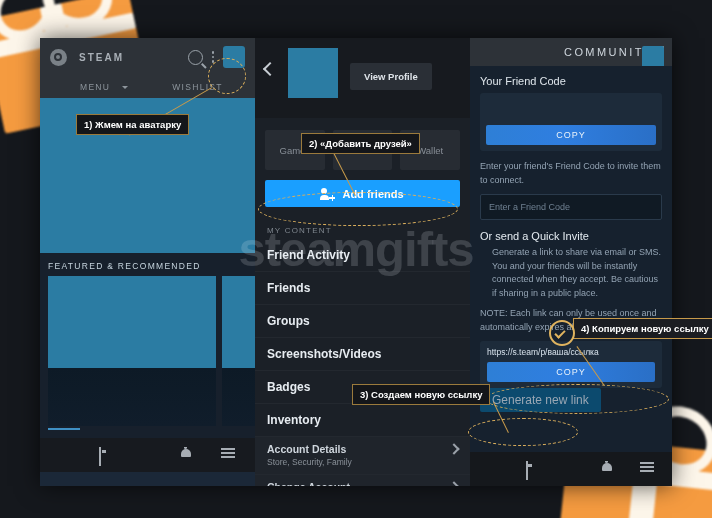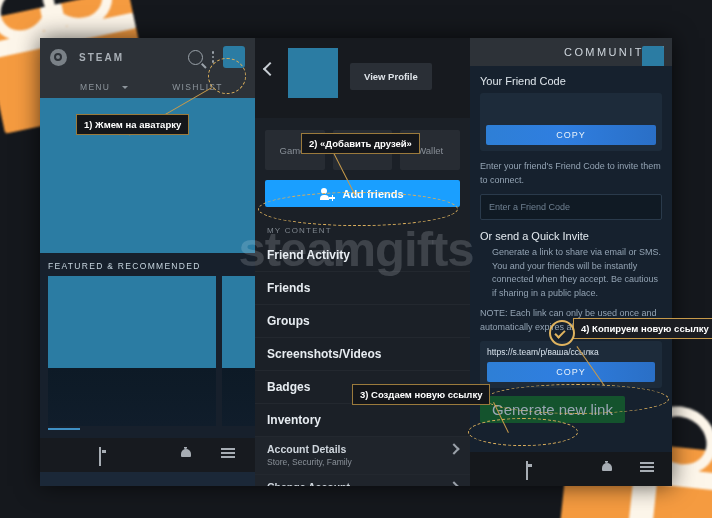"Generate new link" .gen-link { background: #14532d -> #0c4a6e; font-size: 15px -> 12px; margin-top: 8px -> 0 }
